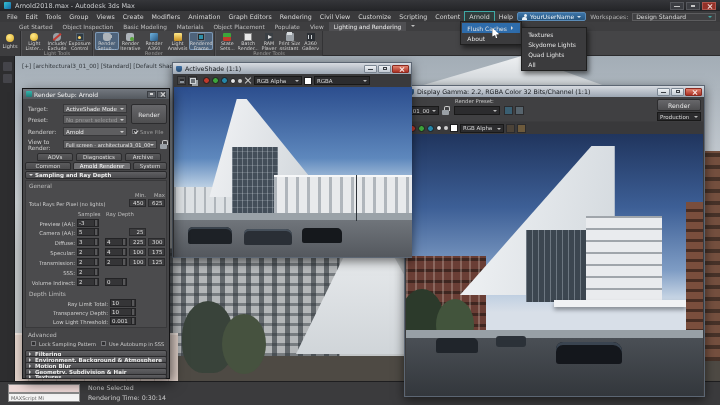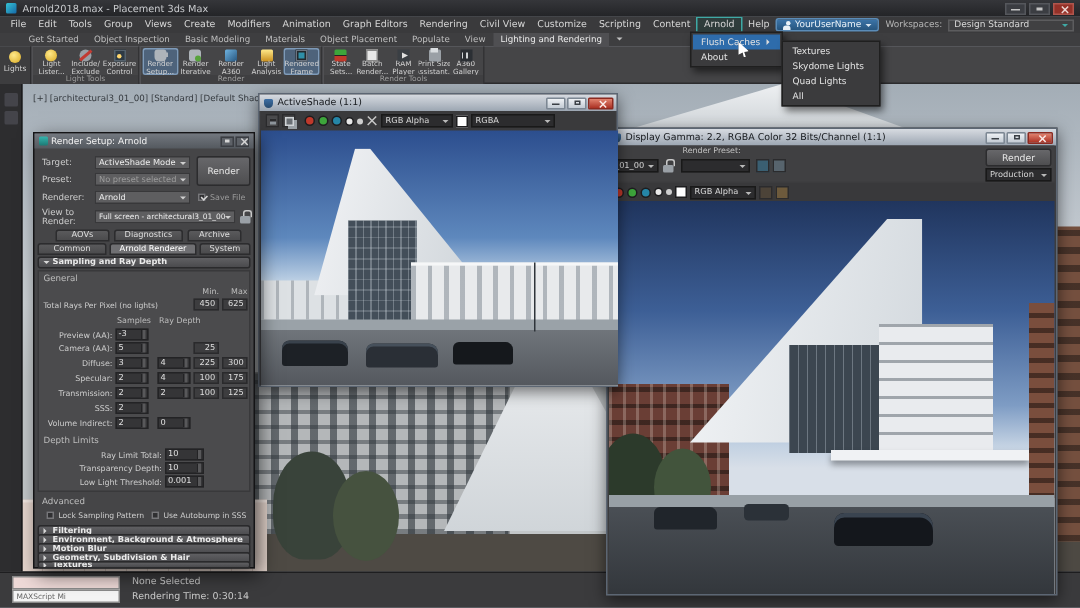"Arnold2018.max - Placement 3ds Max" span { text: Placement -> Autodesk }
